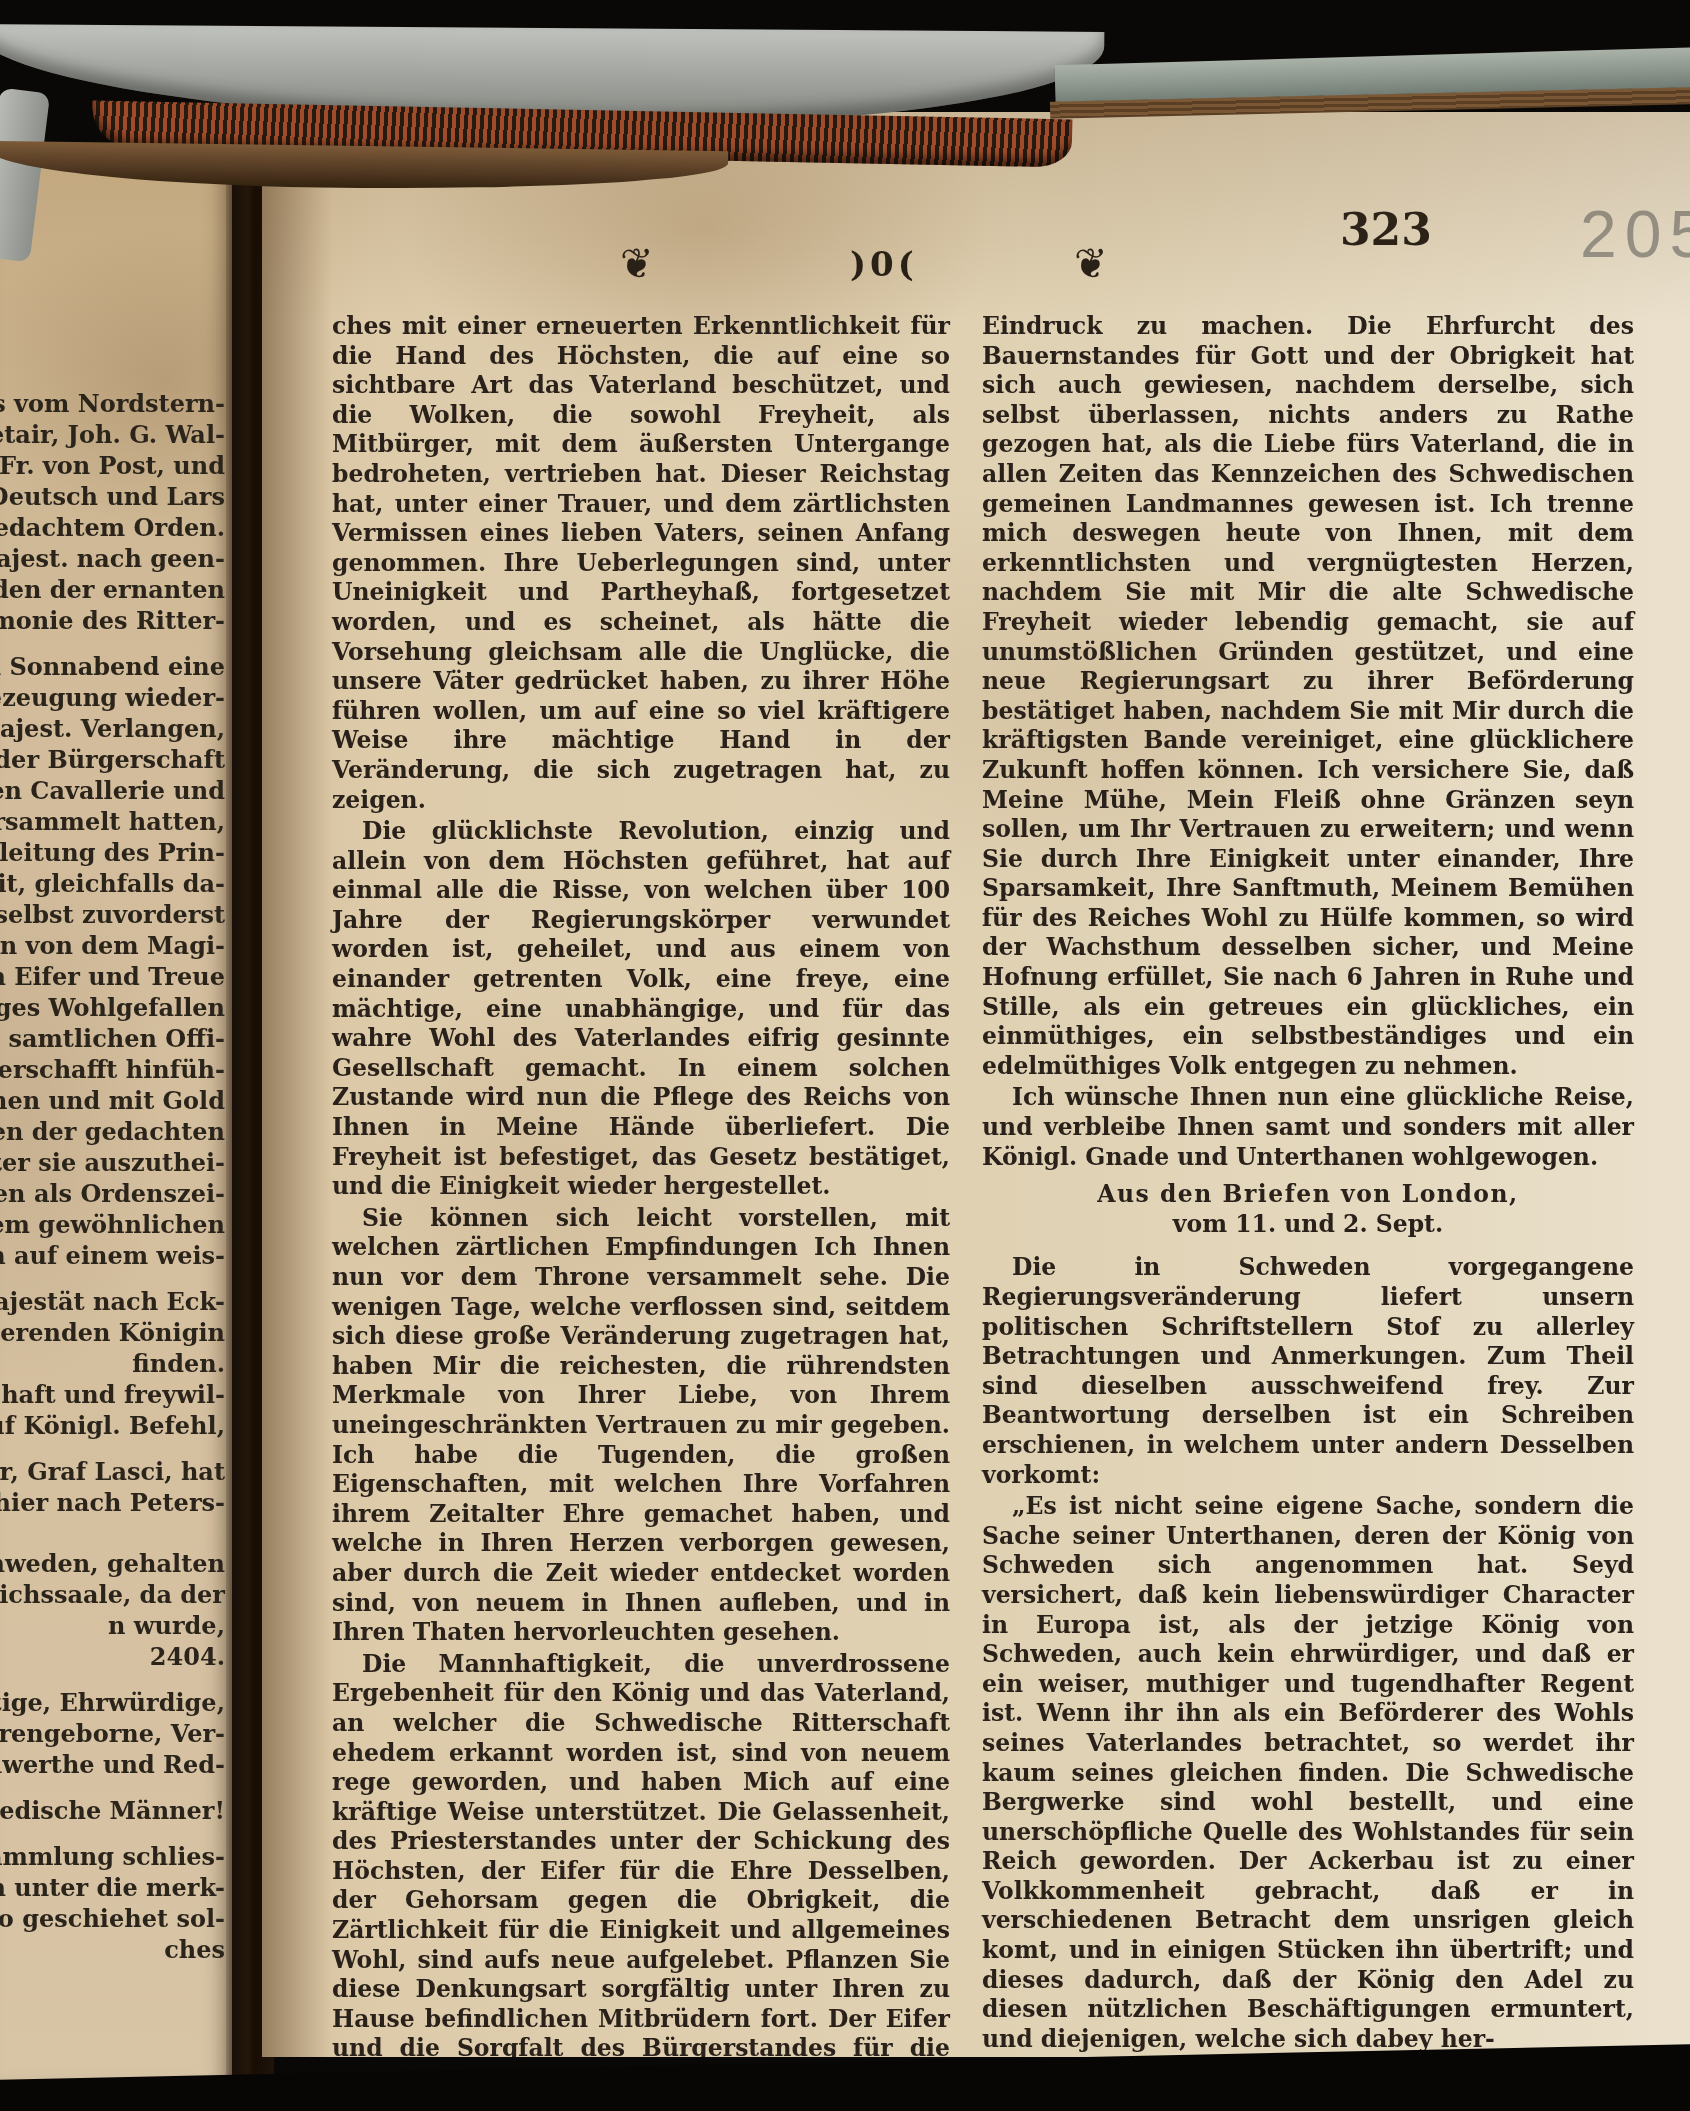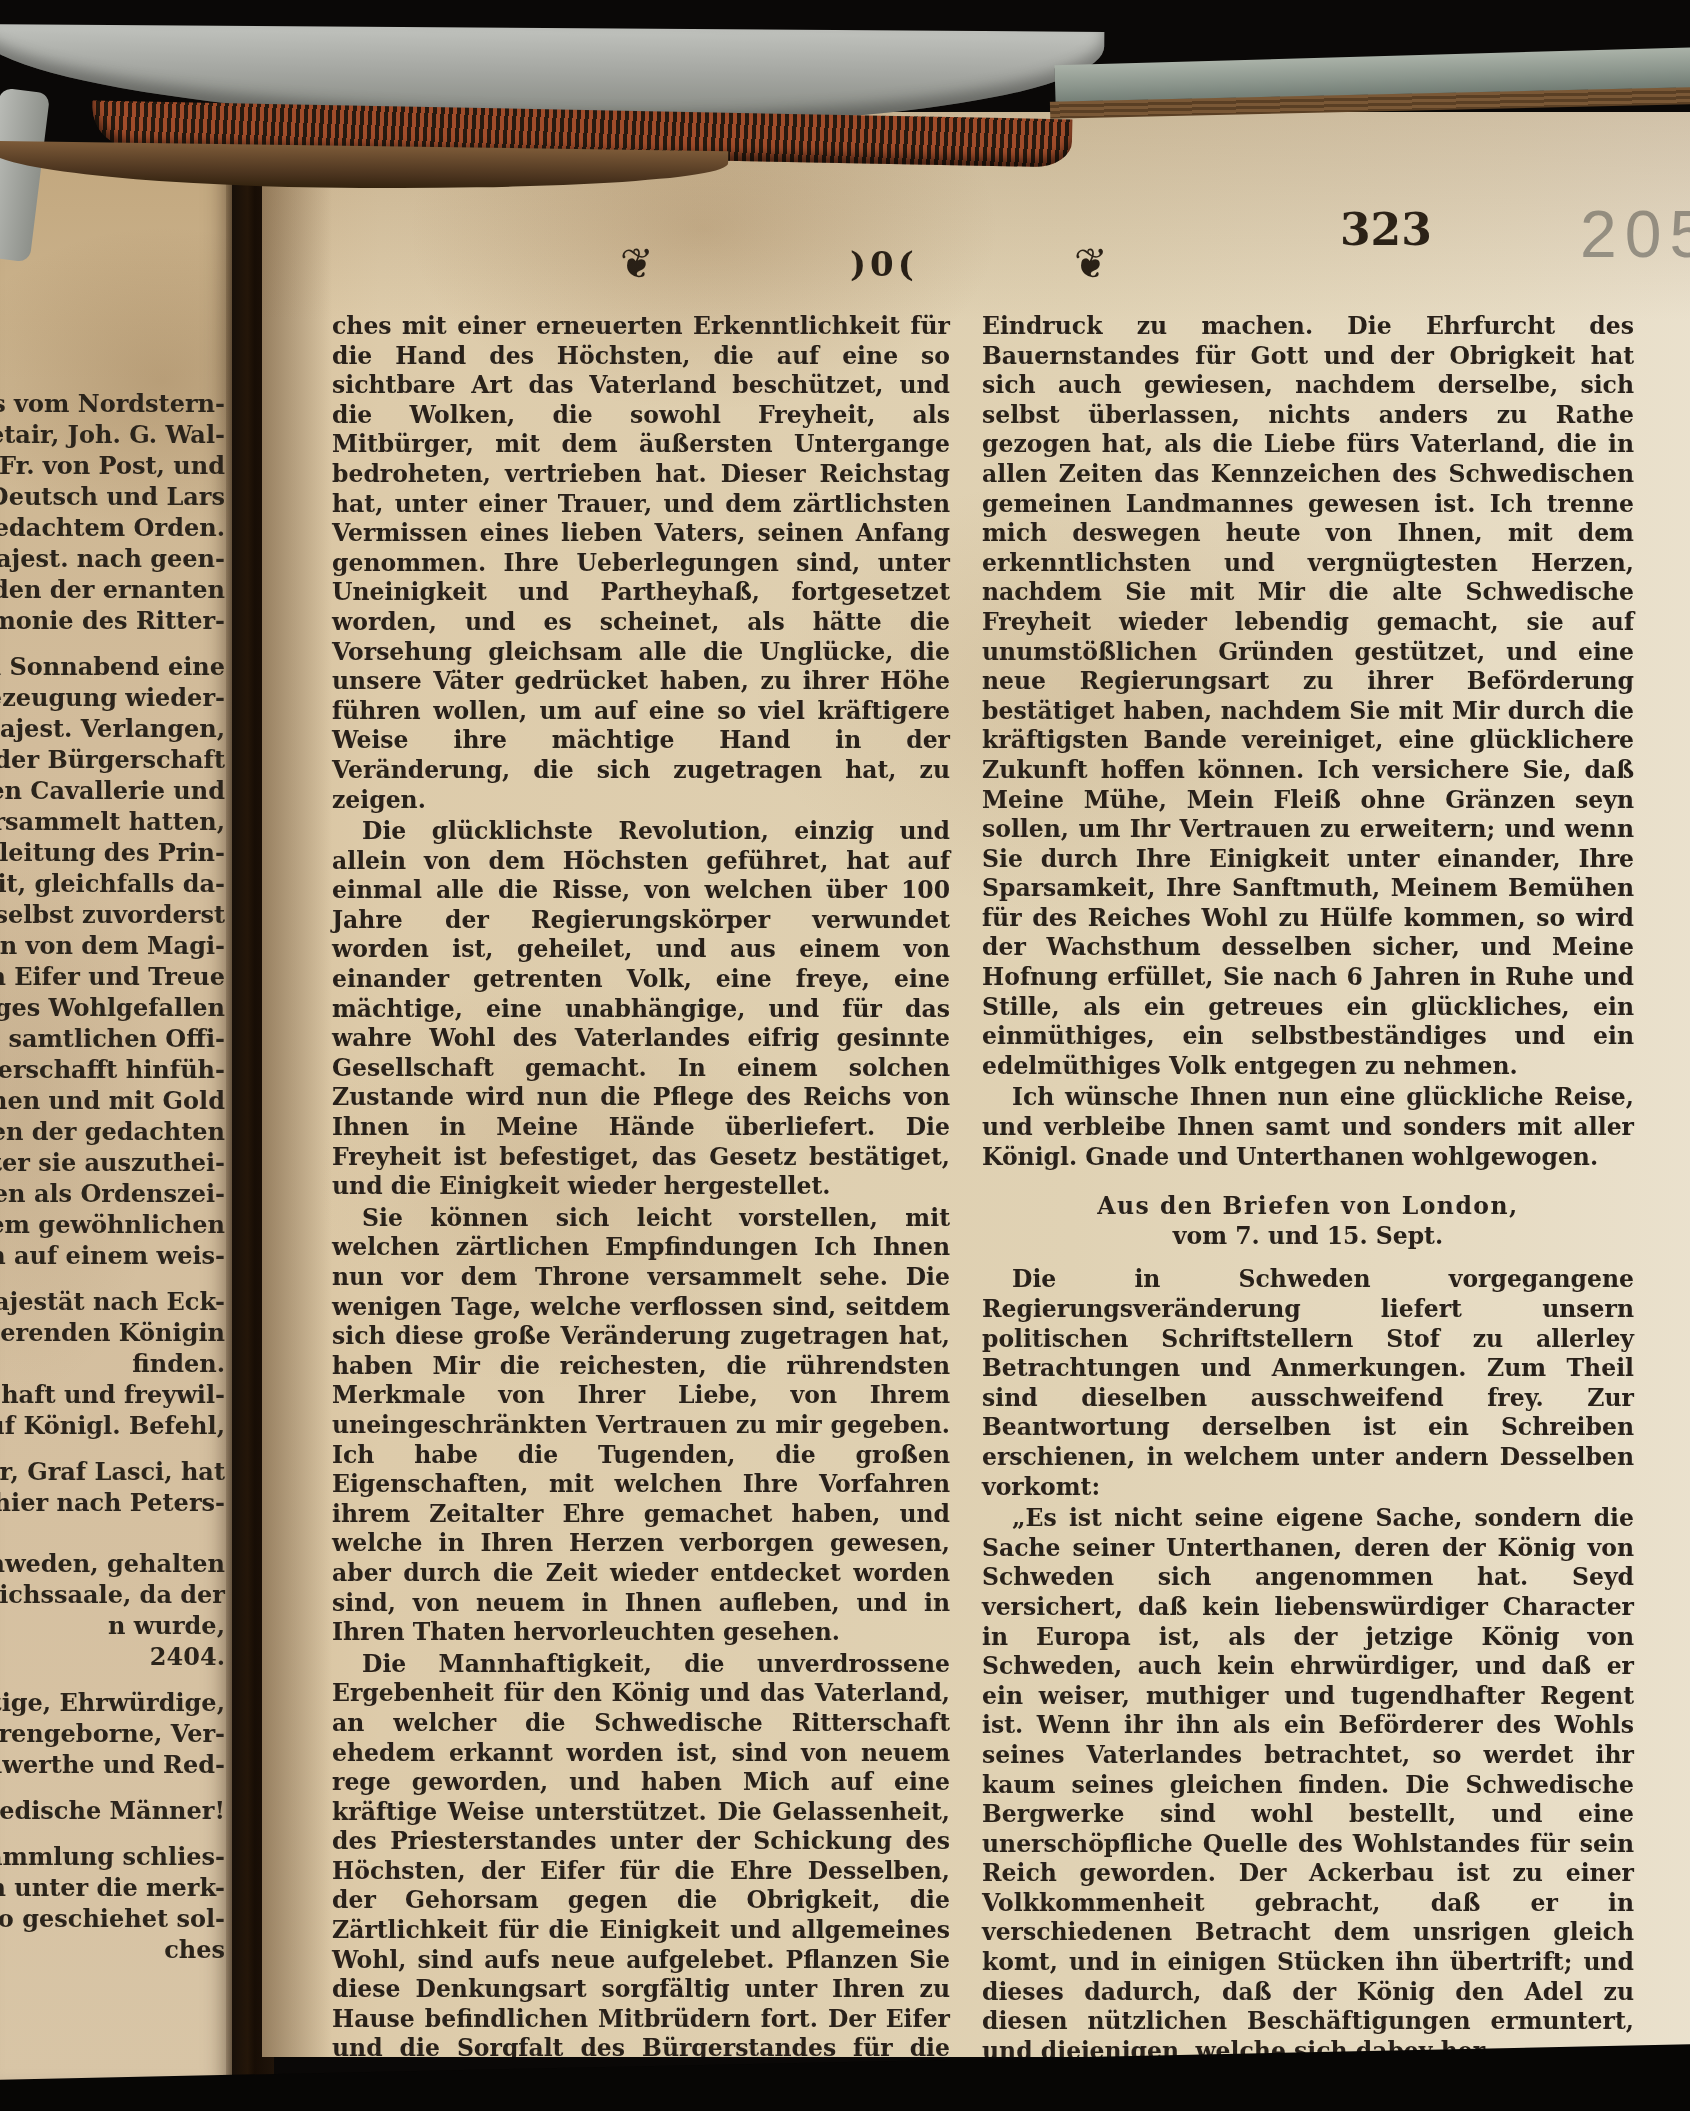"Aus den Briefen von London," .heading { margin: 20px 0 14px 0 -> 8px 0 14px 0 }
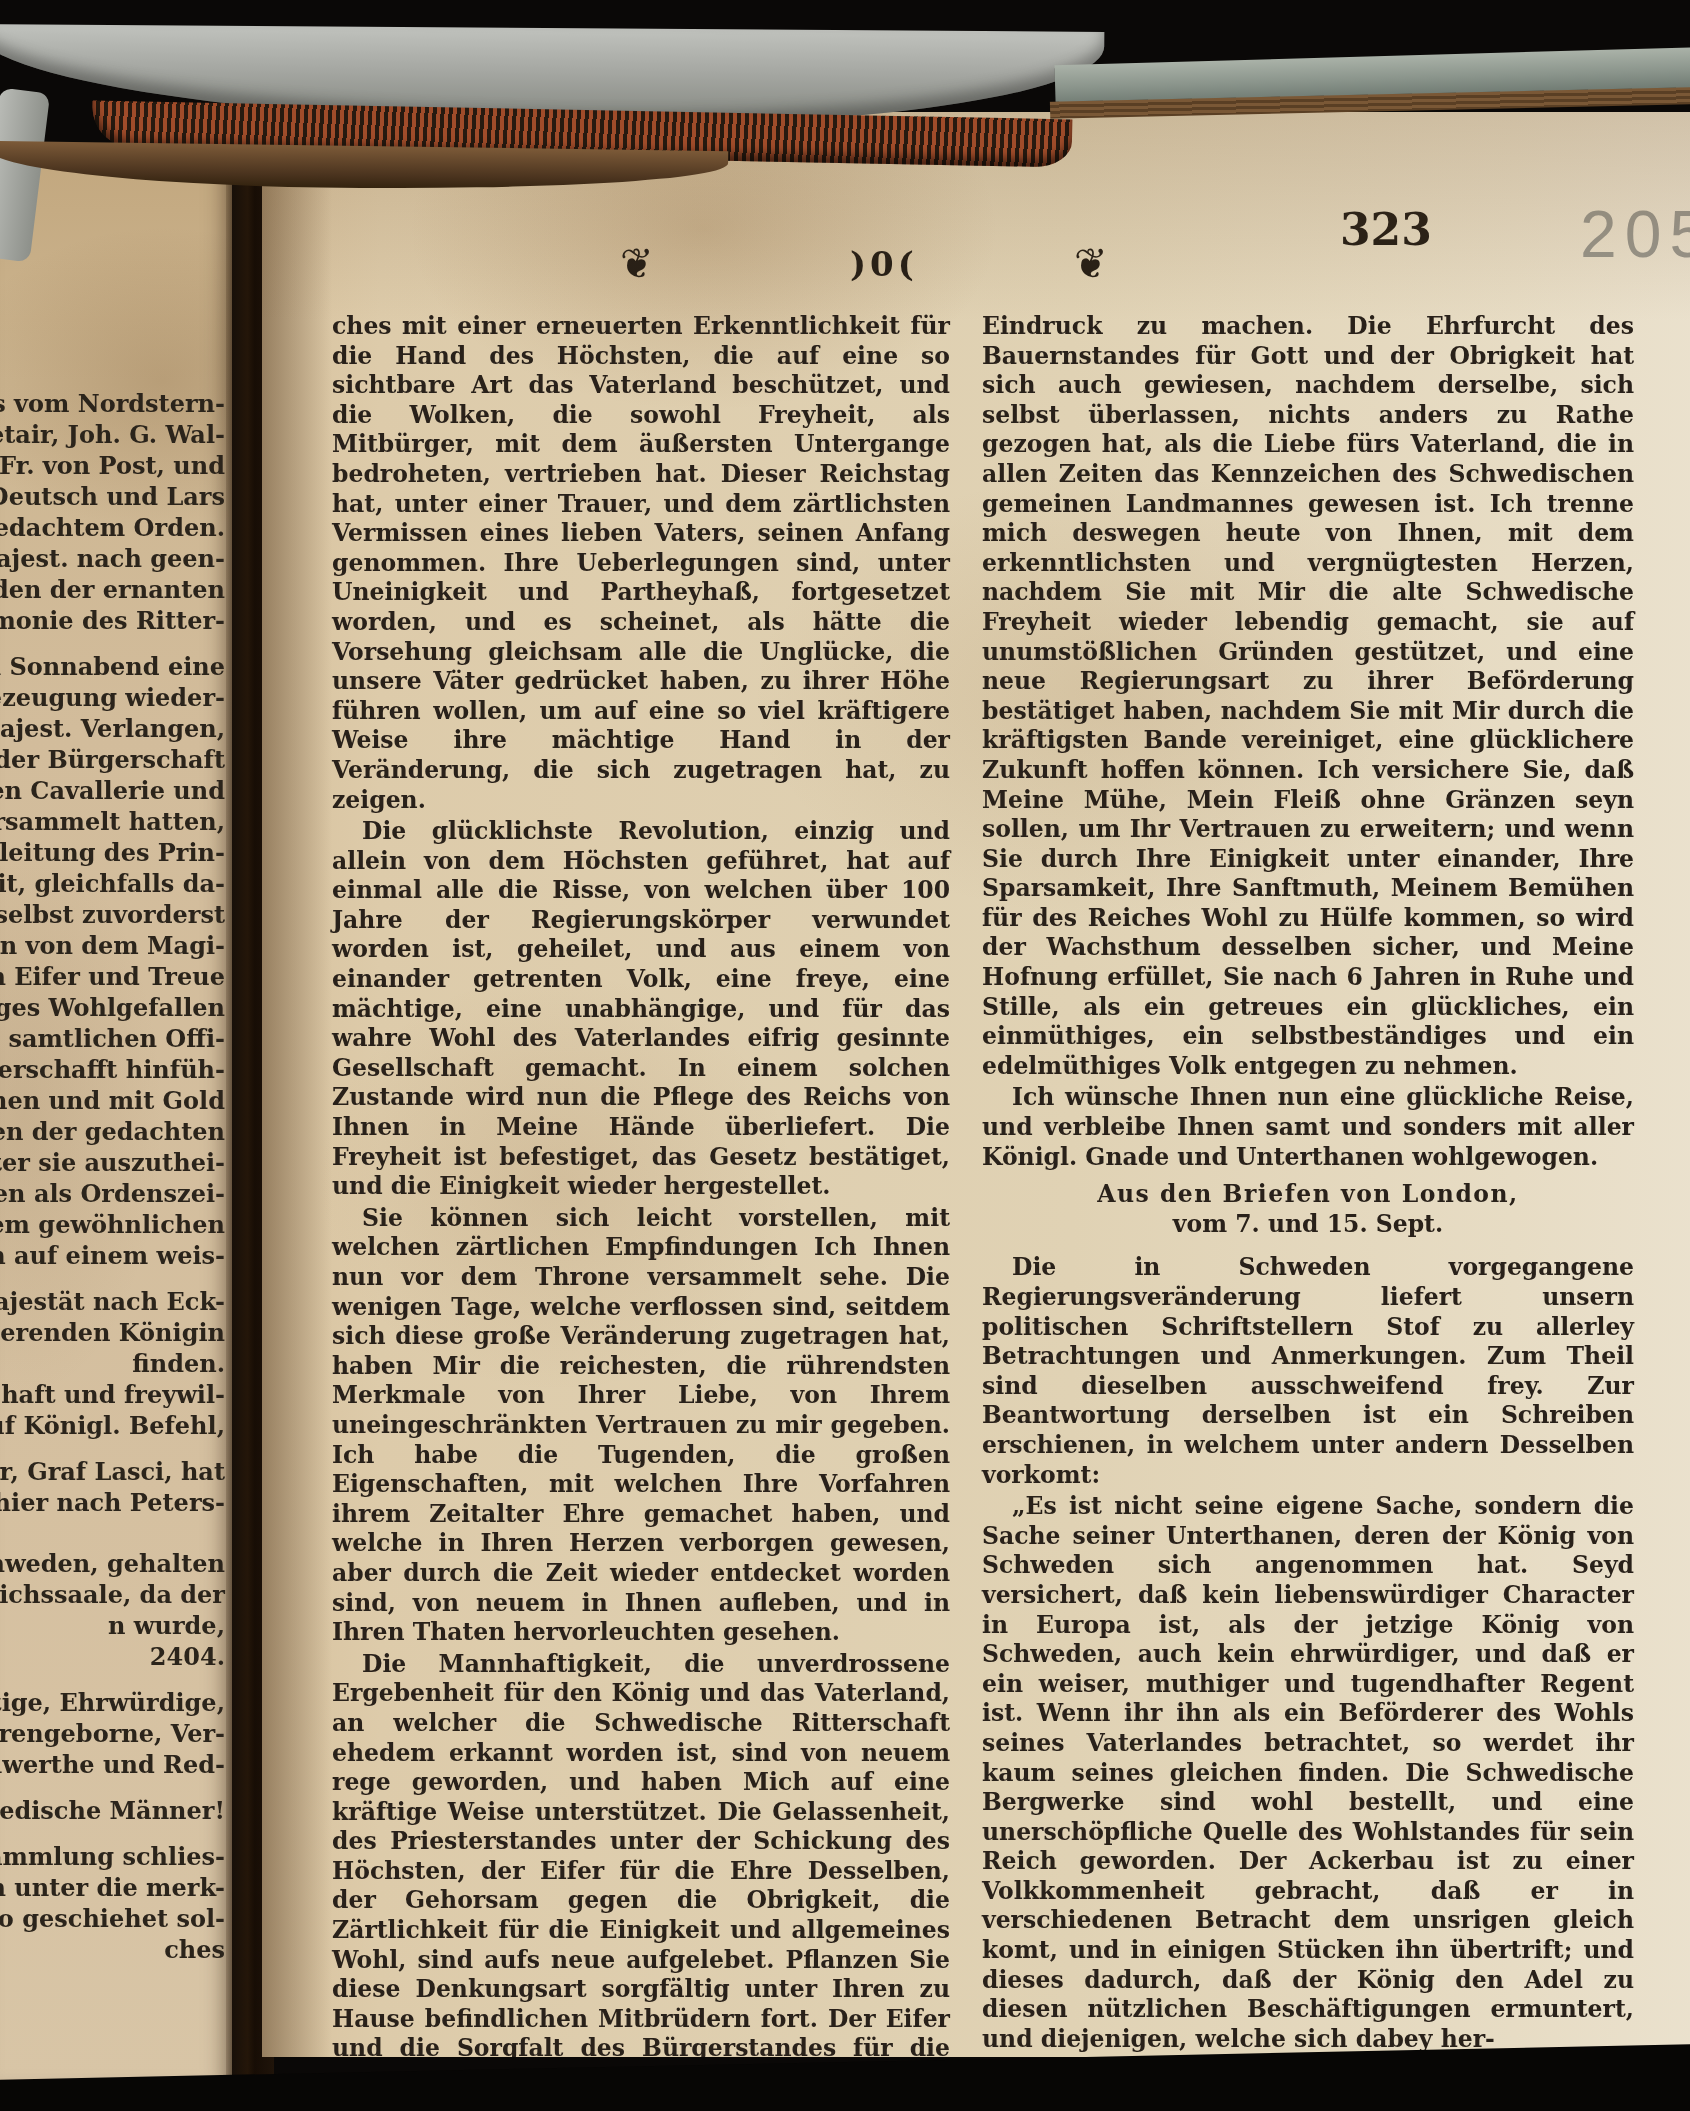"vom 7. und 15. Sept." div.hl2 { text: 7. und 15 -> 11. und 2 }
